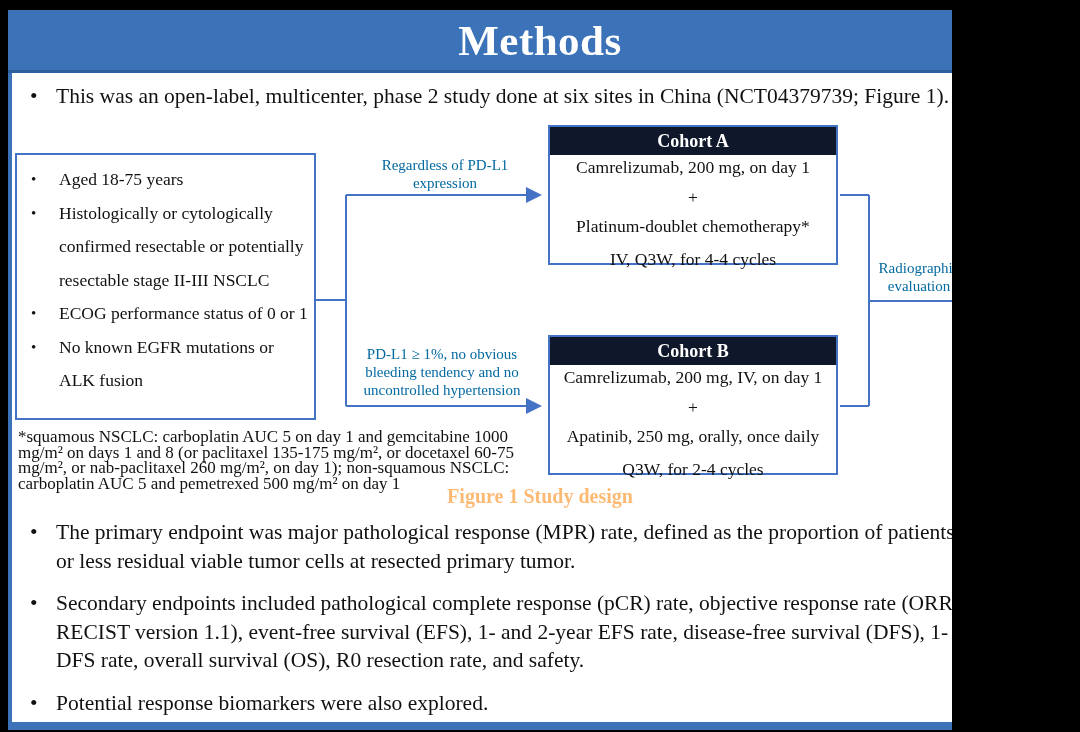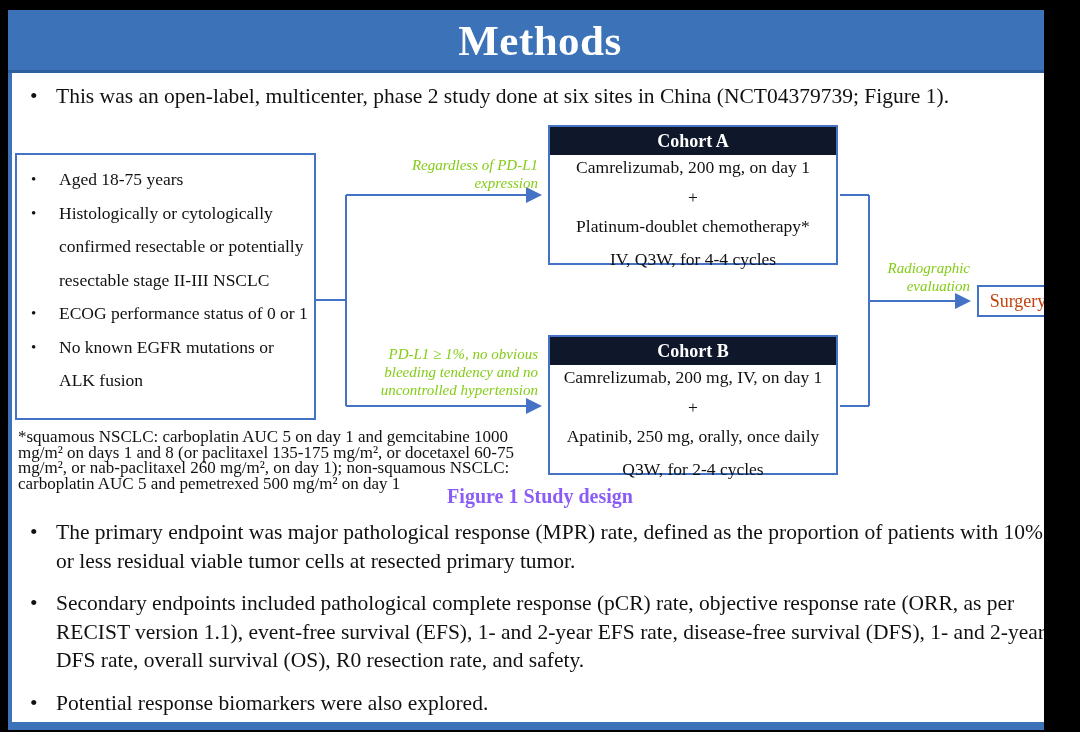"Methods" .slide { width: 1044px -> 952px }
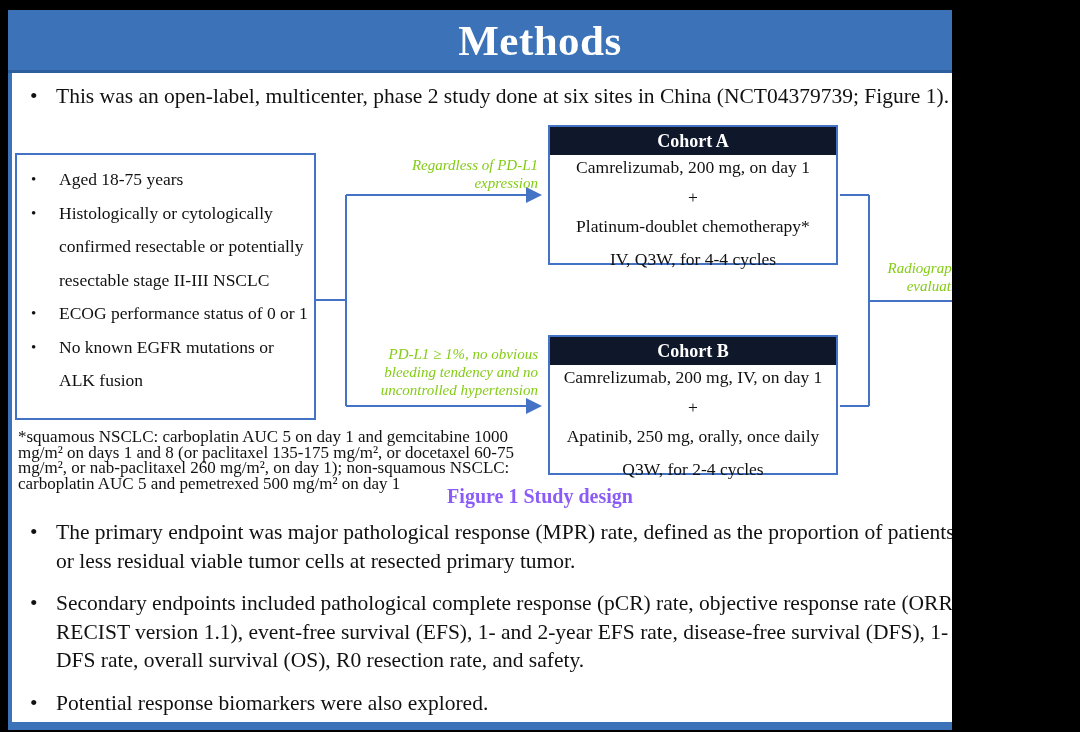"Regardless of PD-L1 expression" .dlabel { color: #84cc16 -> #0369a1; font-style: italic -> none; text-align: right -> center }
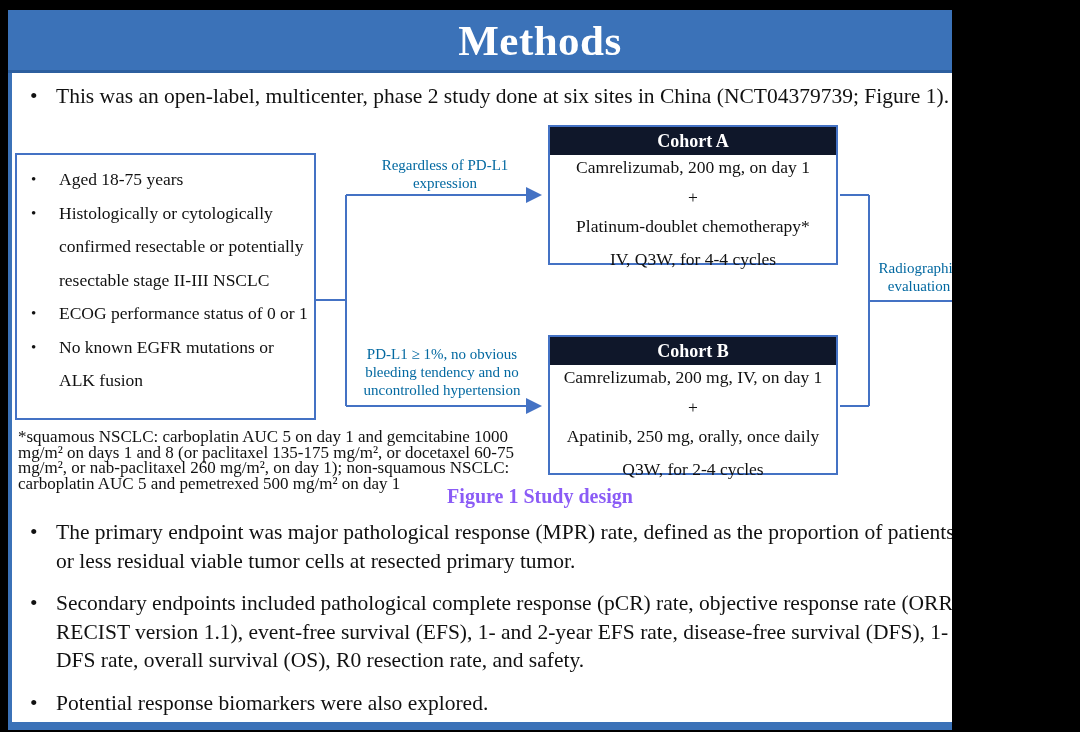"Figure 1 Study design" .fig-caption { color: #8b5cf6 -> #fdba74 }
